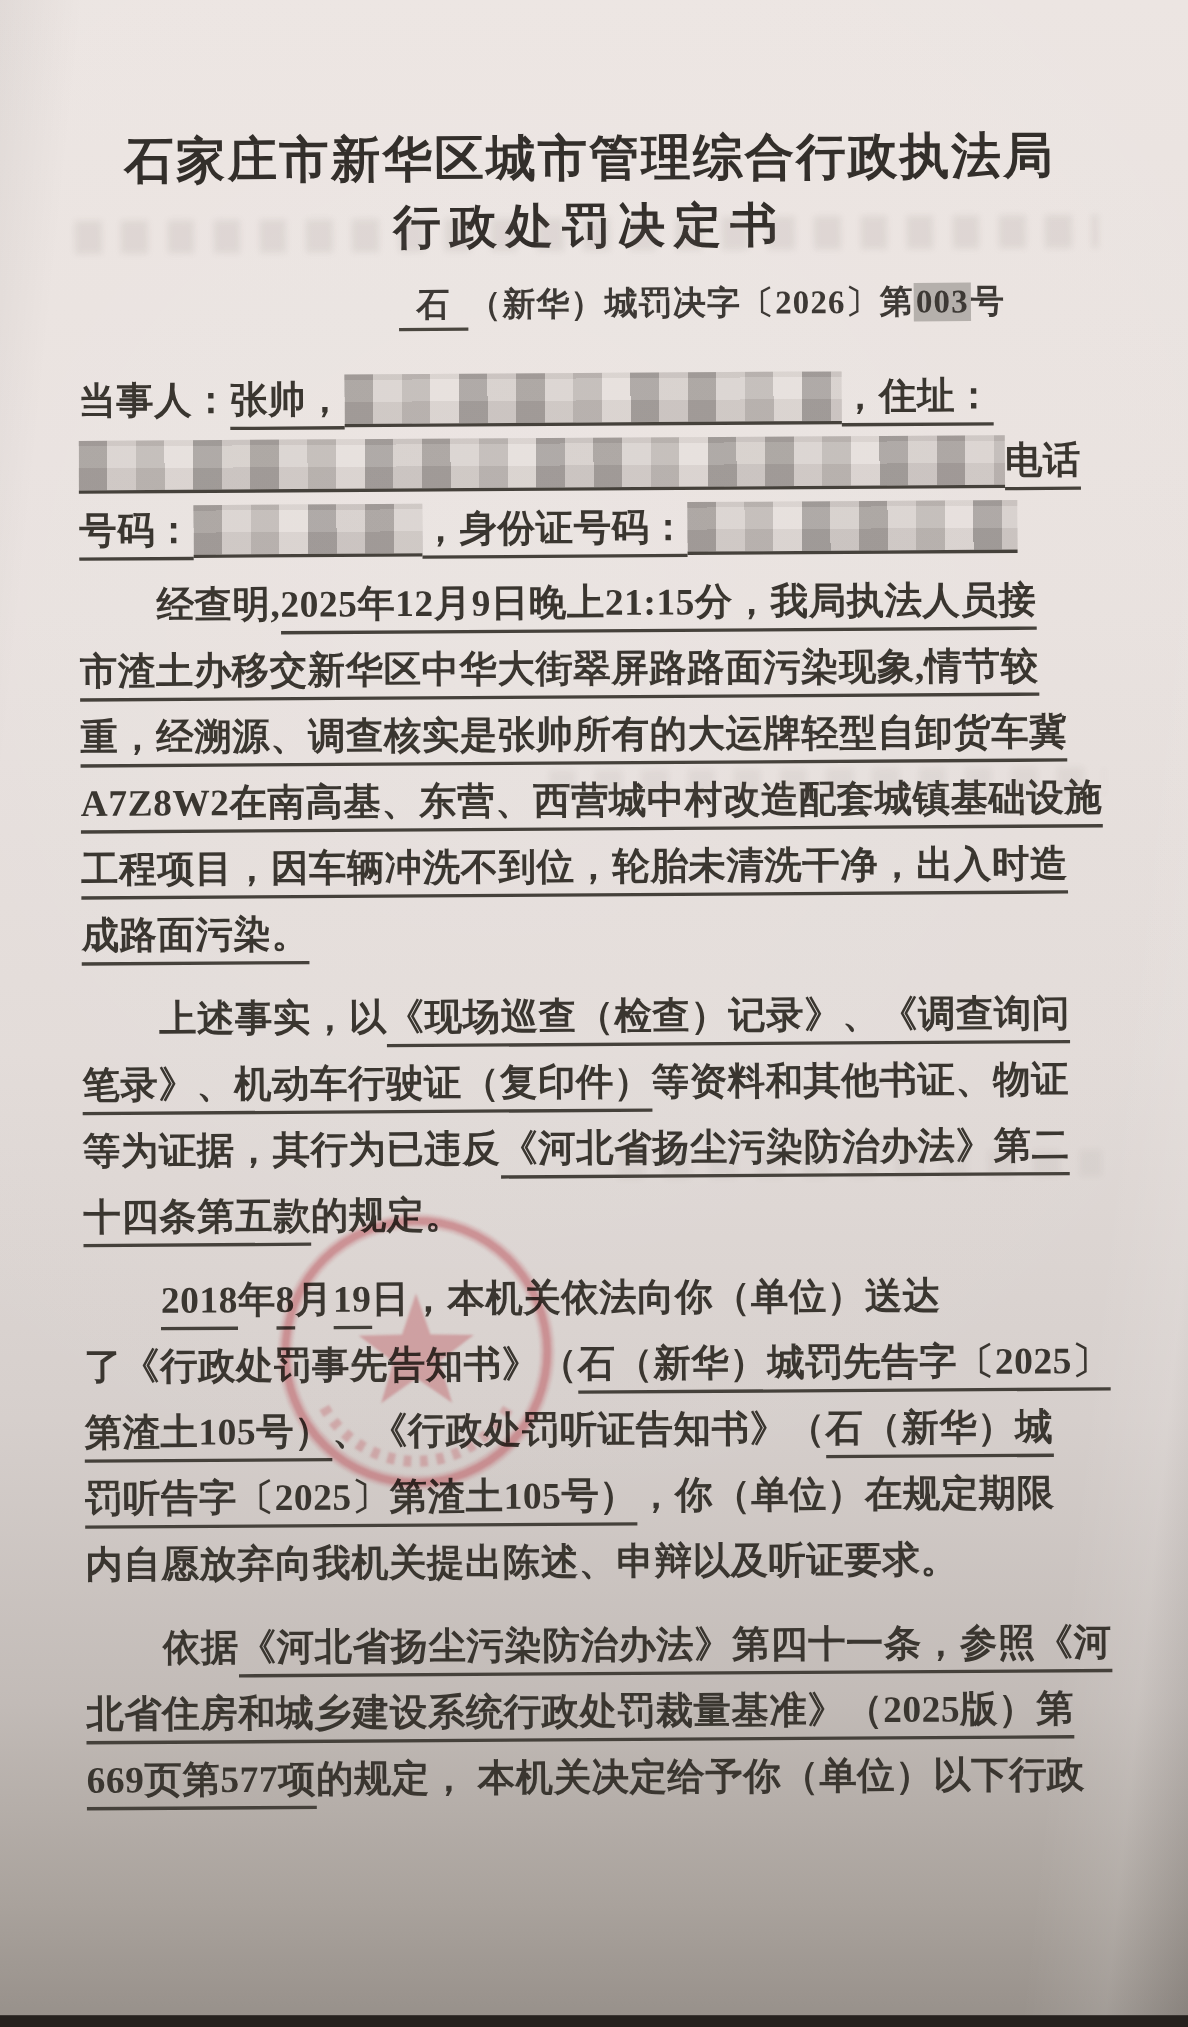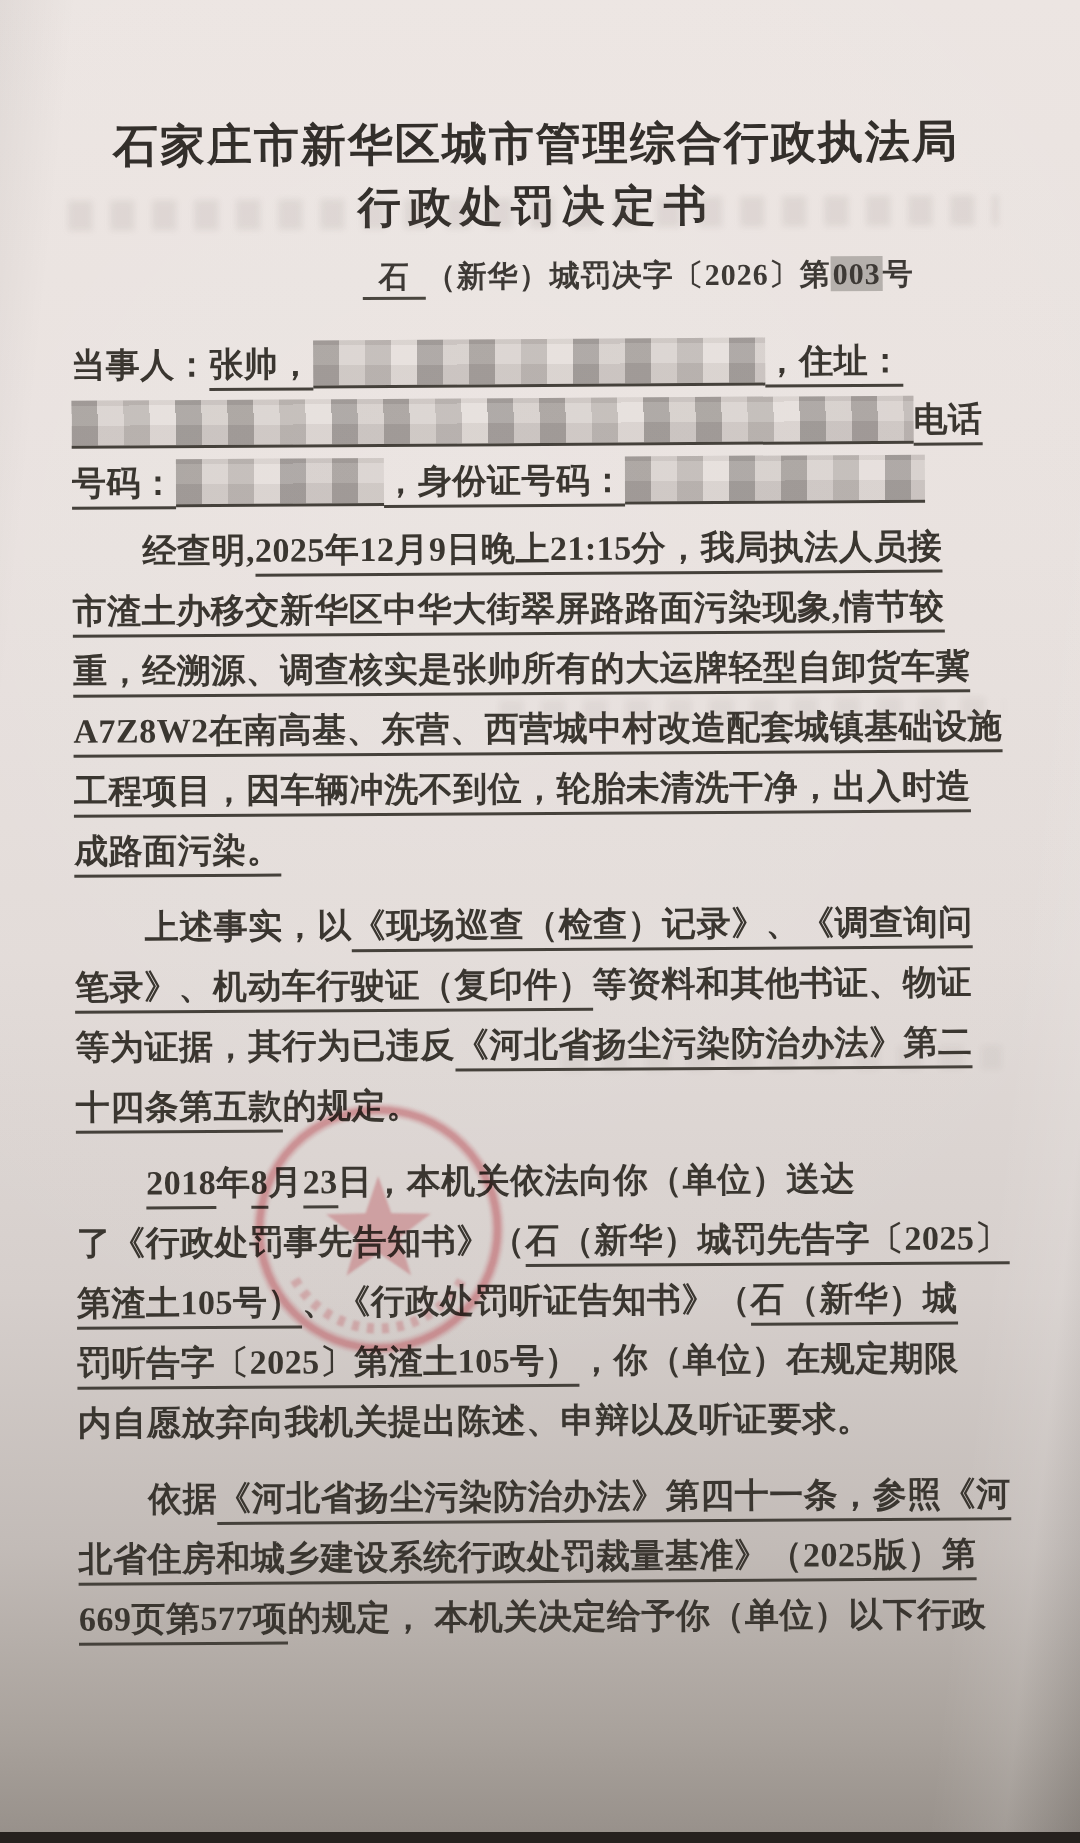"23" span.u { text: 23 -> 19 }
